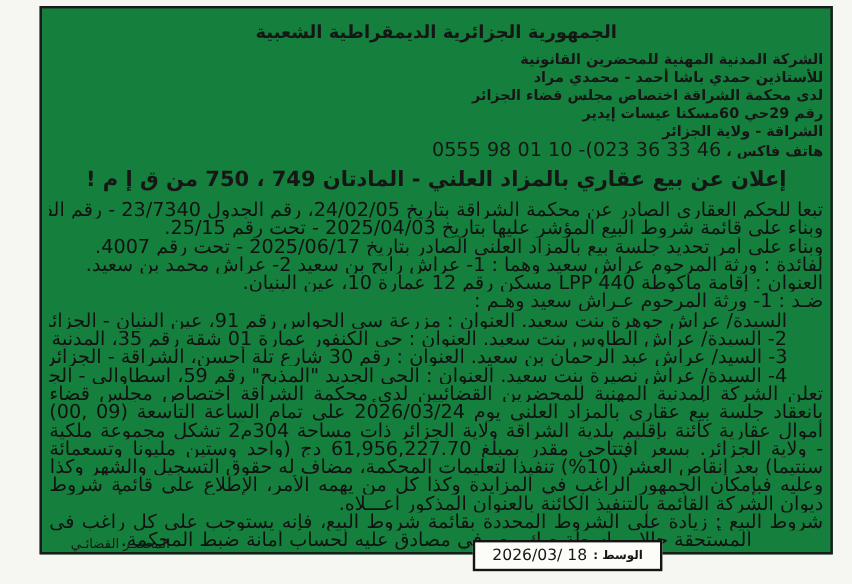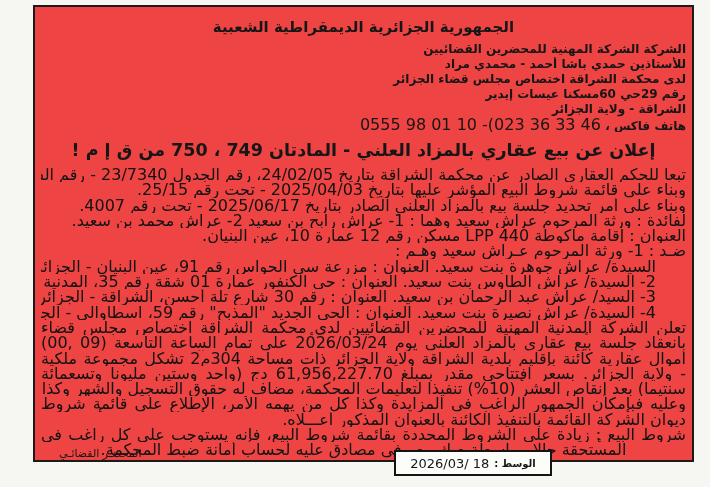"الجمهورية الجزائرية الديمقراطية الشعبية" .frame { background: #ef4444 -> #15803d }
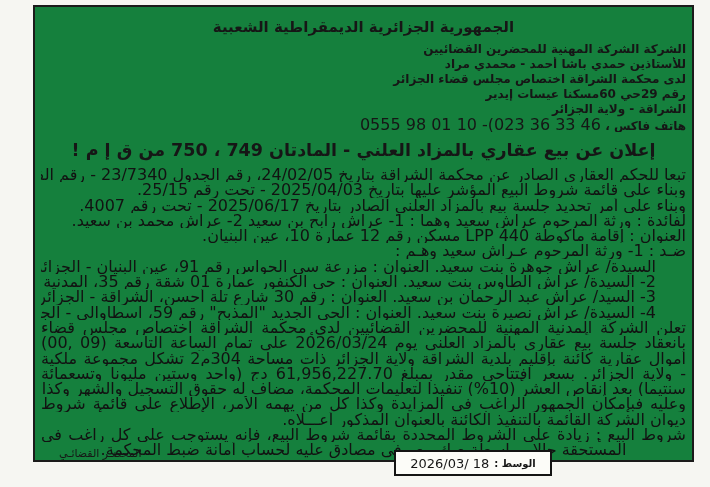"الشركة الشركة المهنية للمحضرين القضائيين" div.oline { text: الشركة المهنية للمحضرين القضائيين -> المدنية المهنية للمحضرين القانونية }
